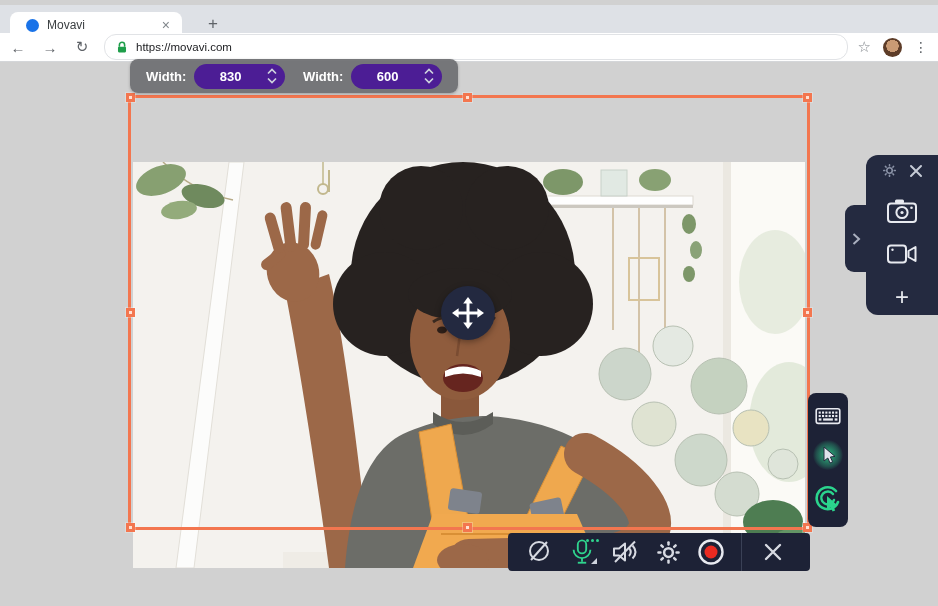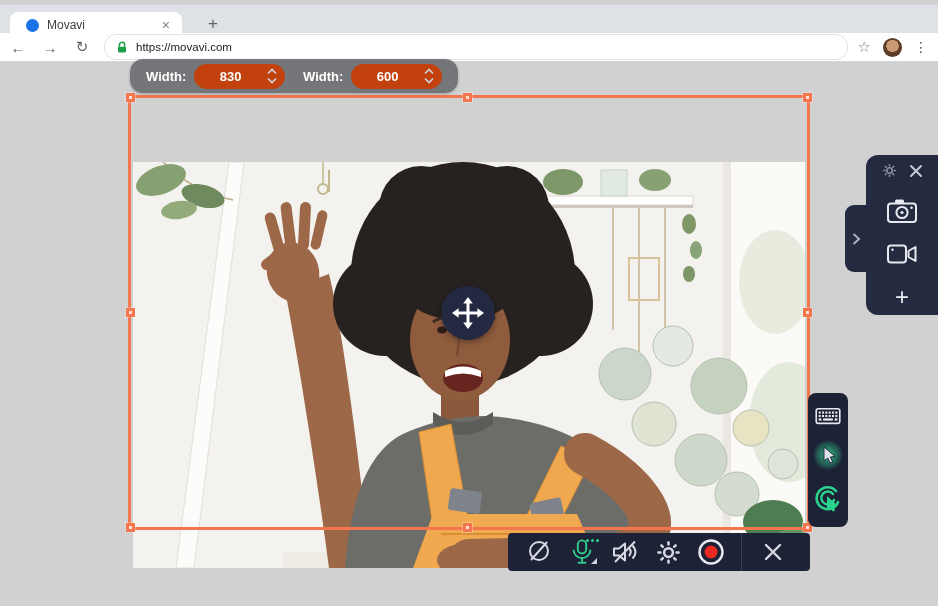"Width:" .sizebar { border-radius: 13px -> 8px }
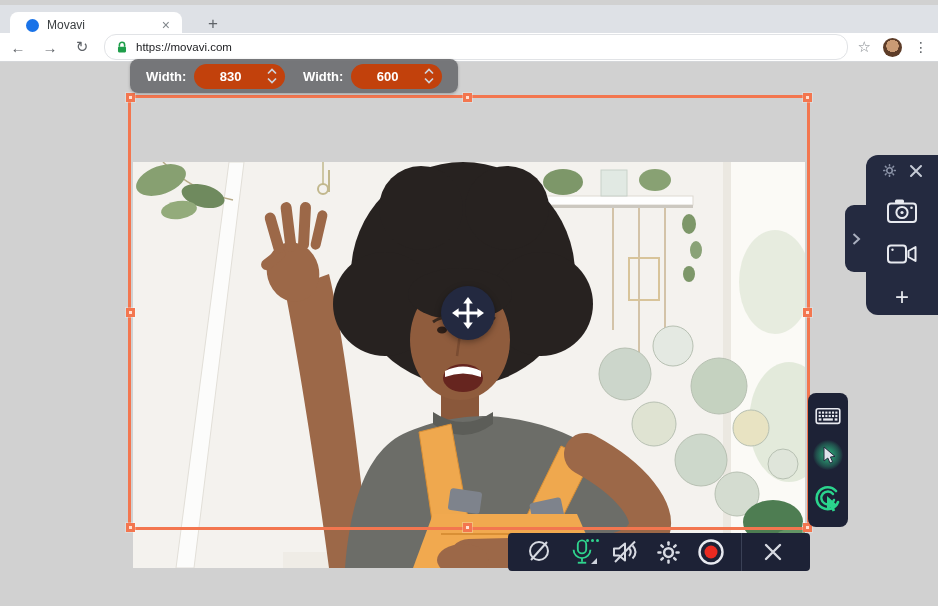"830" .pill { background: #c2410c -> #4c1d95 }
